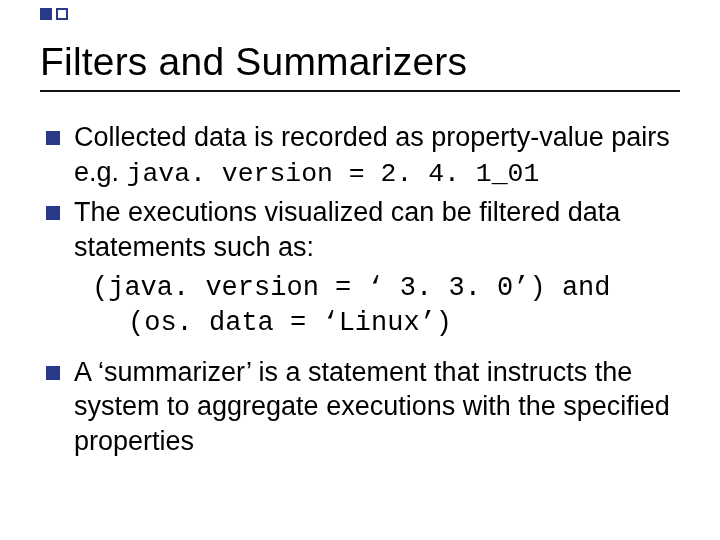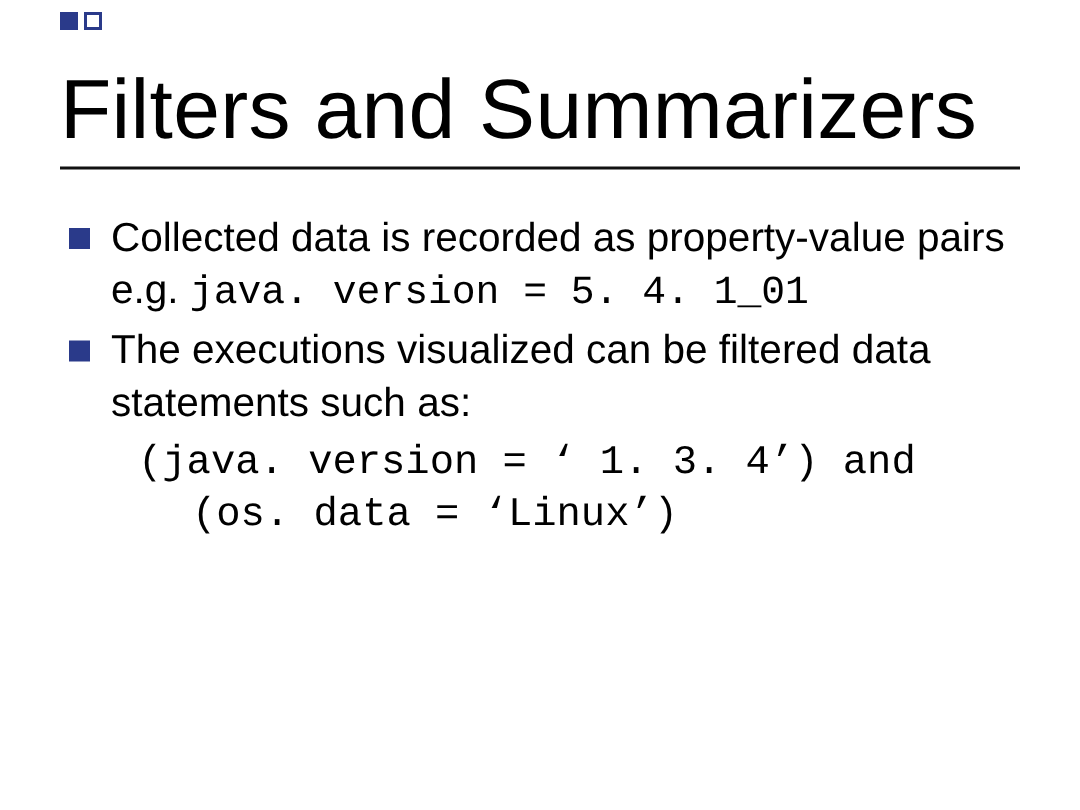"Filters and Summarizers" .title { font-size: 56px -> 39px }
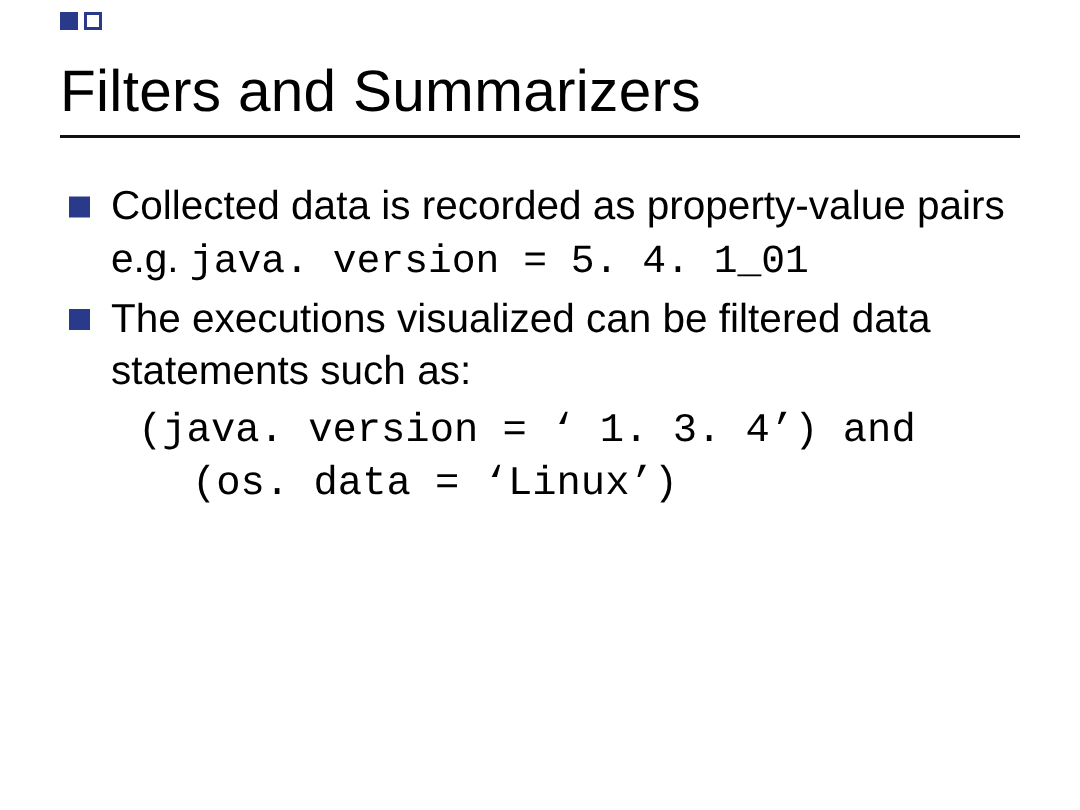"java. version = 5. 4." span.mono { text: 5 -> 2 }
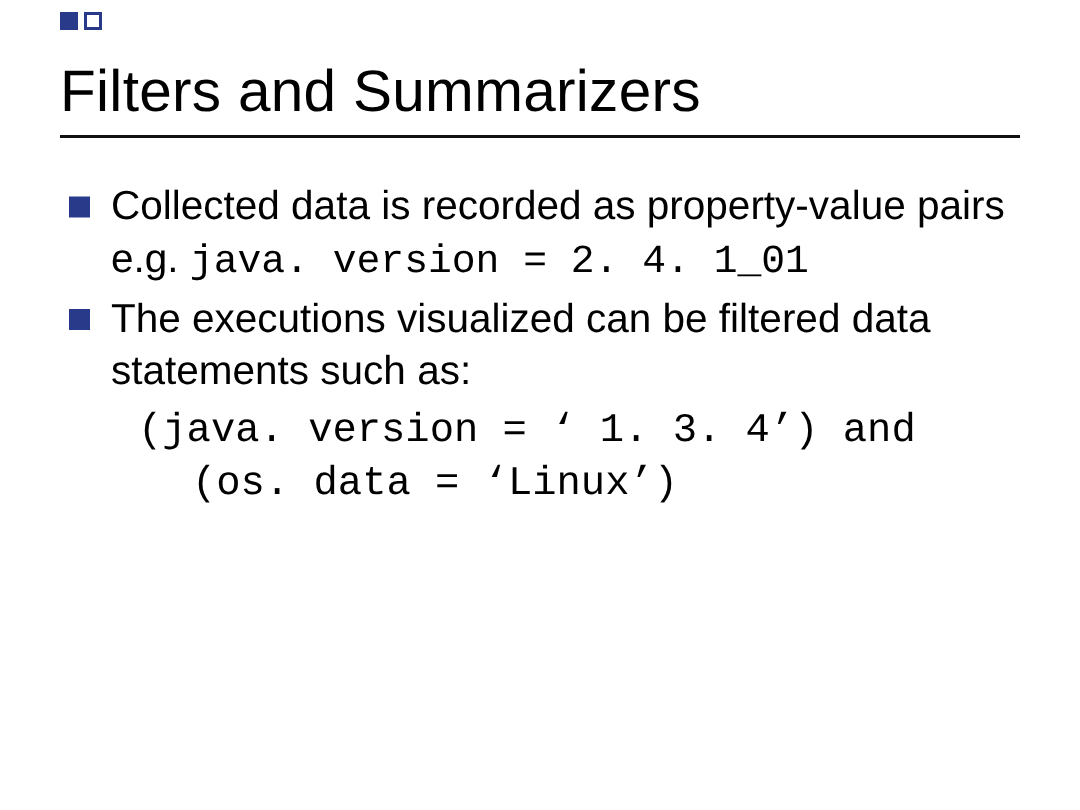"(java. version = ‘ 1." div { text: 1. 3. 4’ -> 3. 3. 0’ }
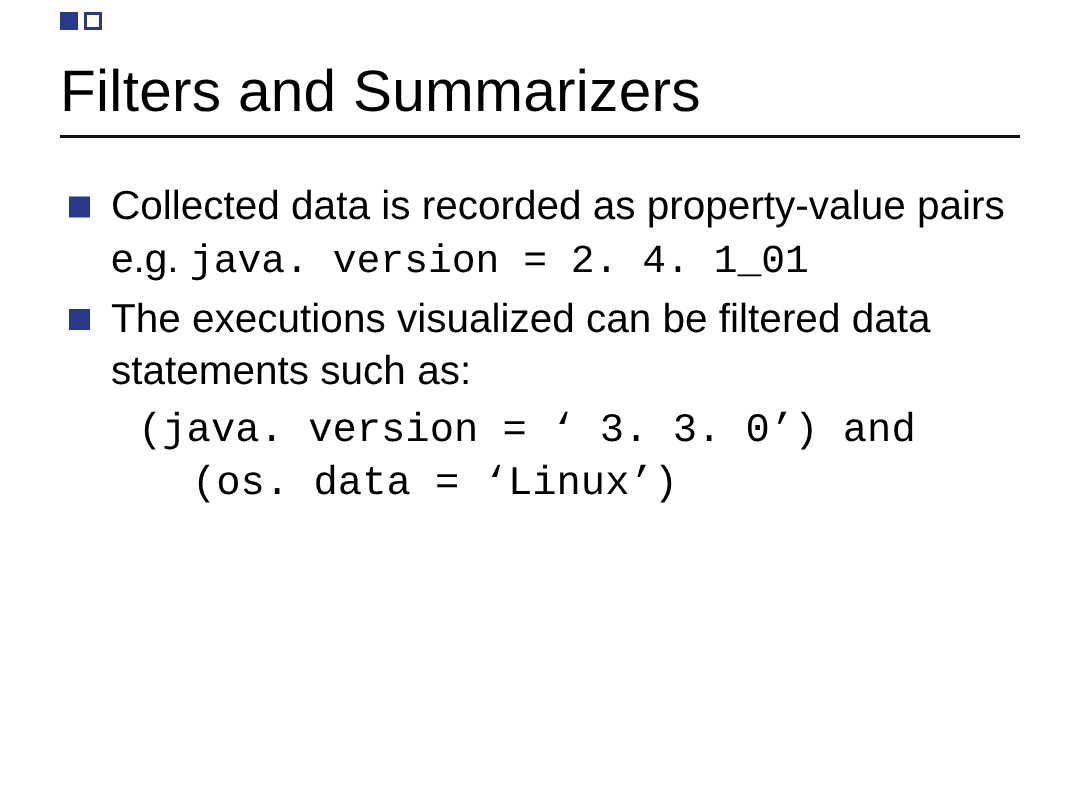"A ‘summarizer’ is a statement" ul.bullets { html: none -> <ul> <li> <span></span> <span> <span>A ‘summarizer’ is a statement that instructs the system to aggregate executions with the specified properties</span> </span> </li> </ul> }
